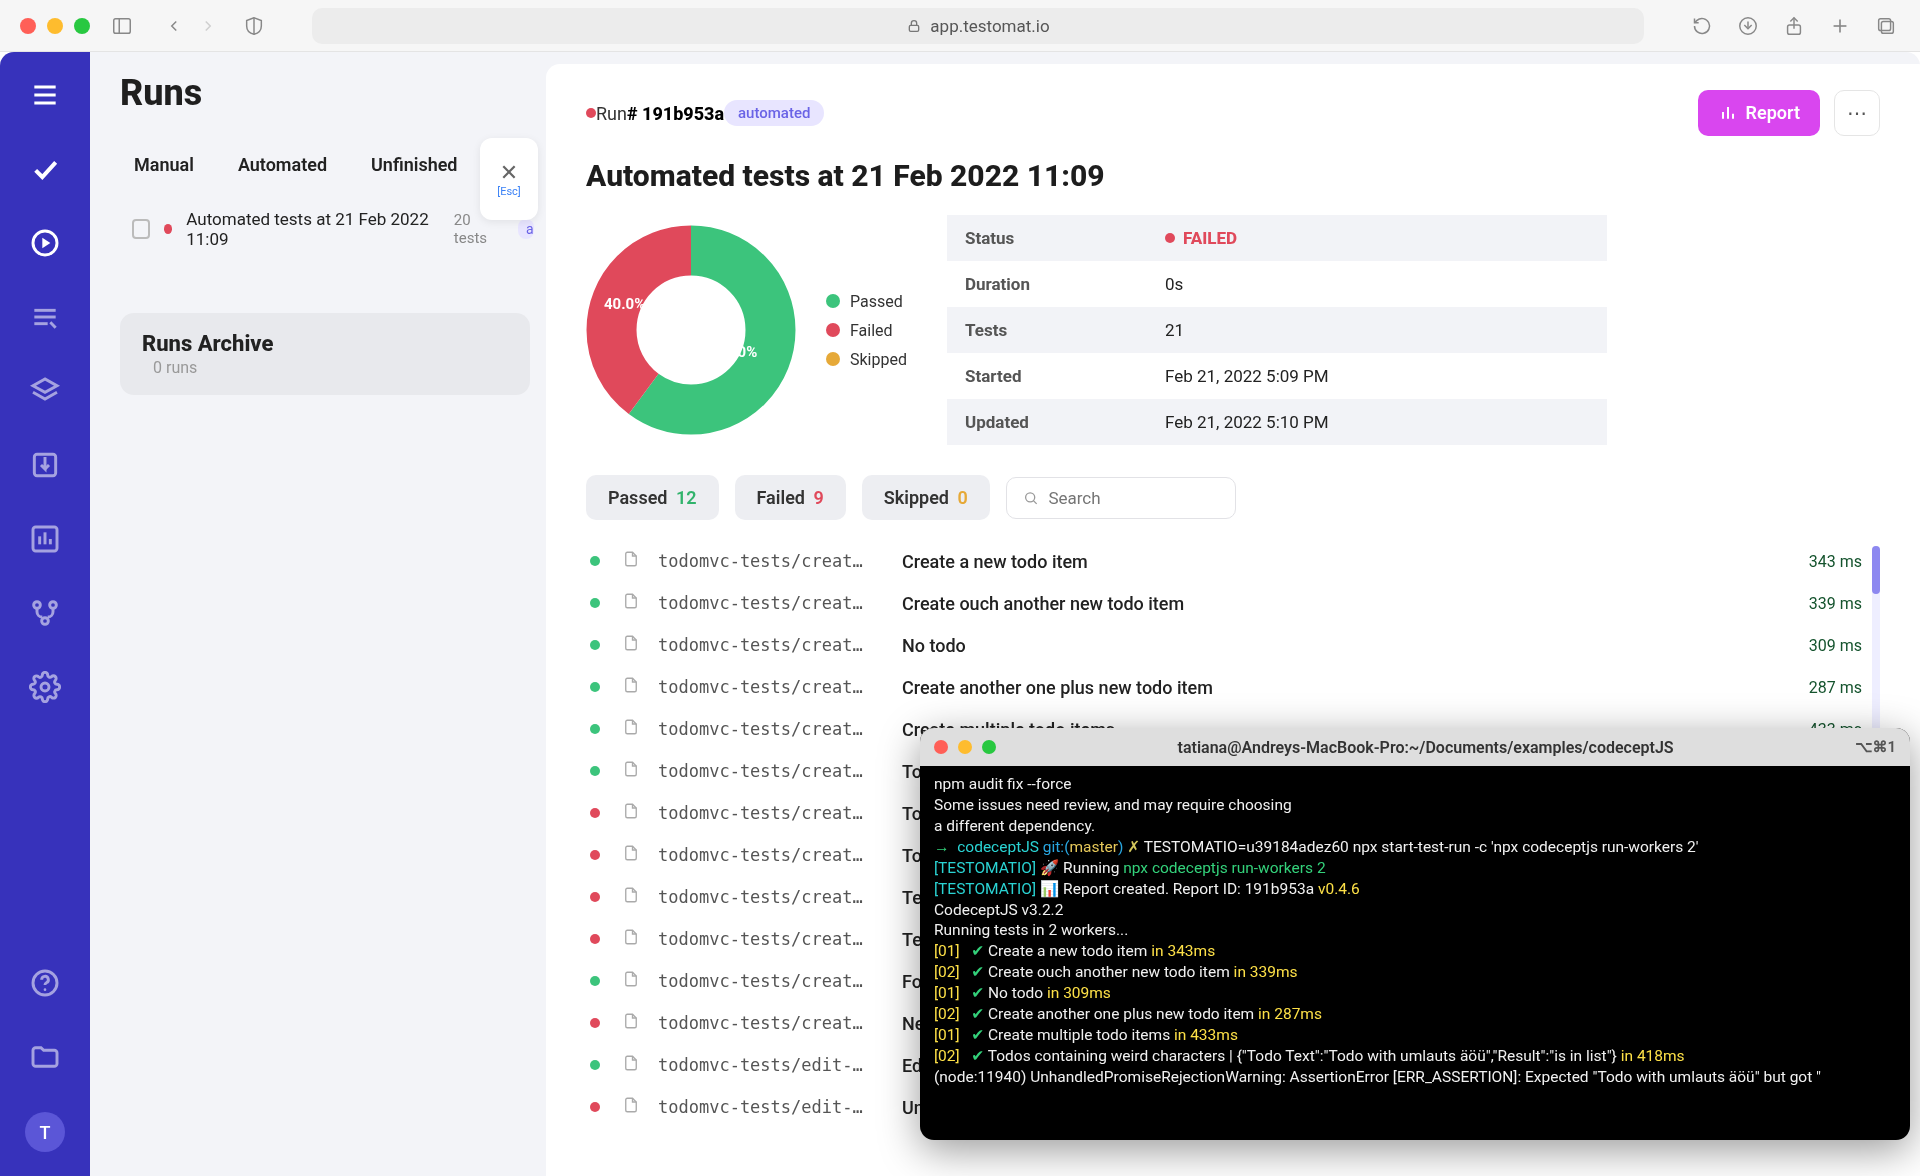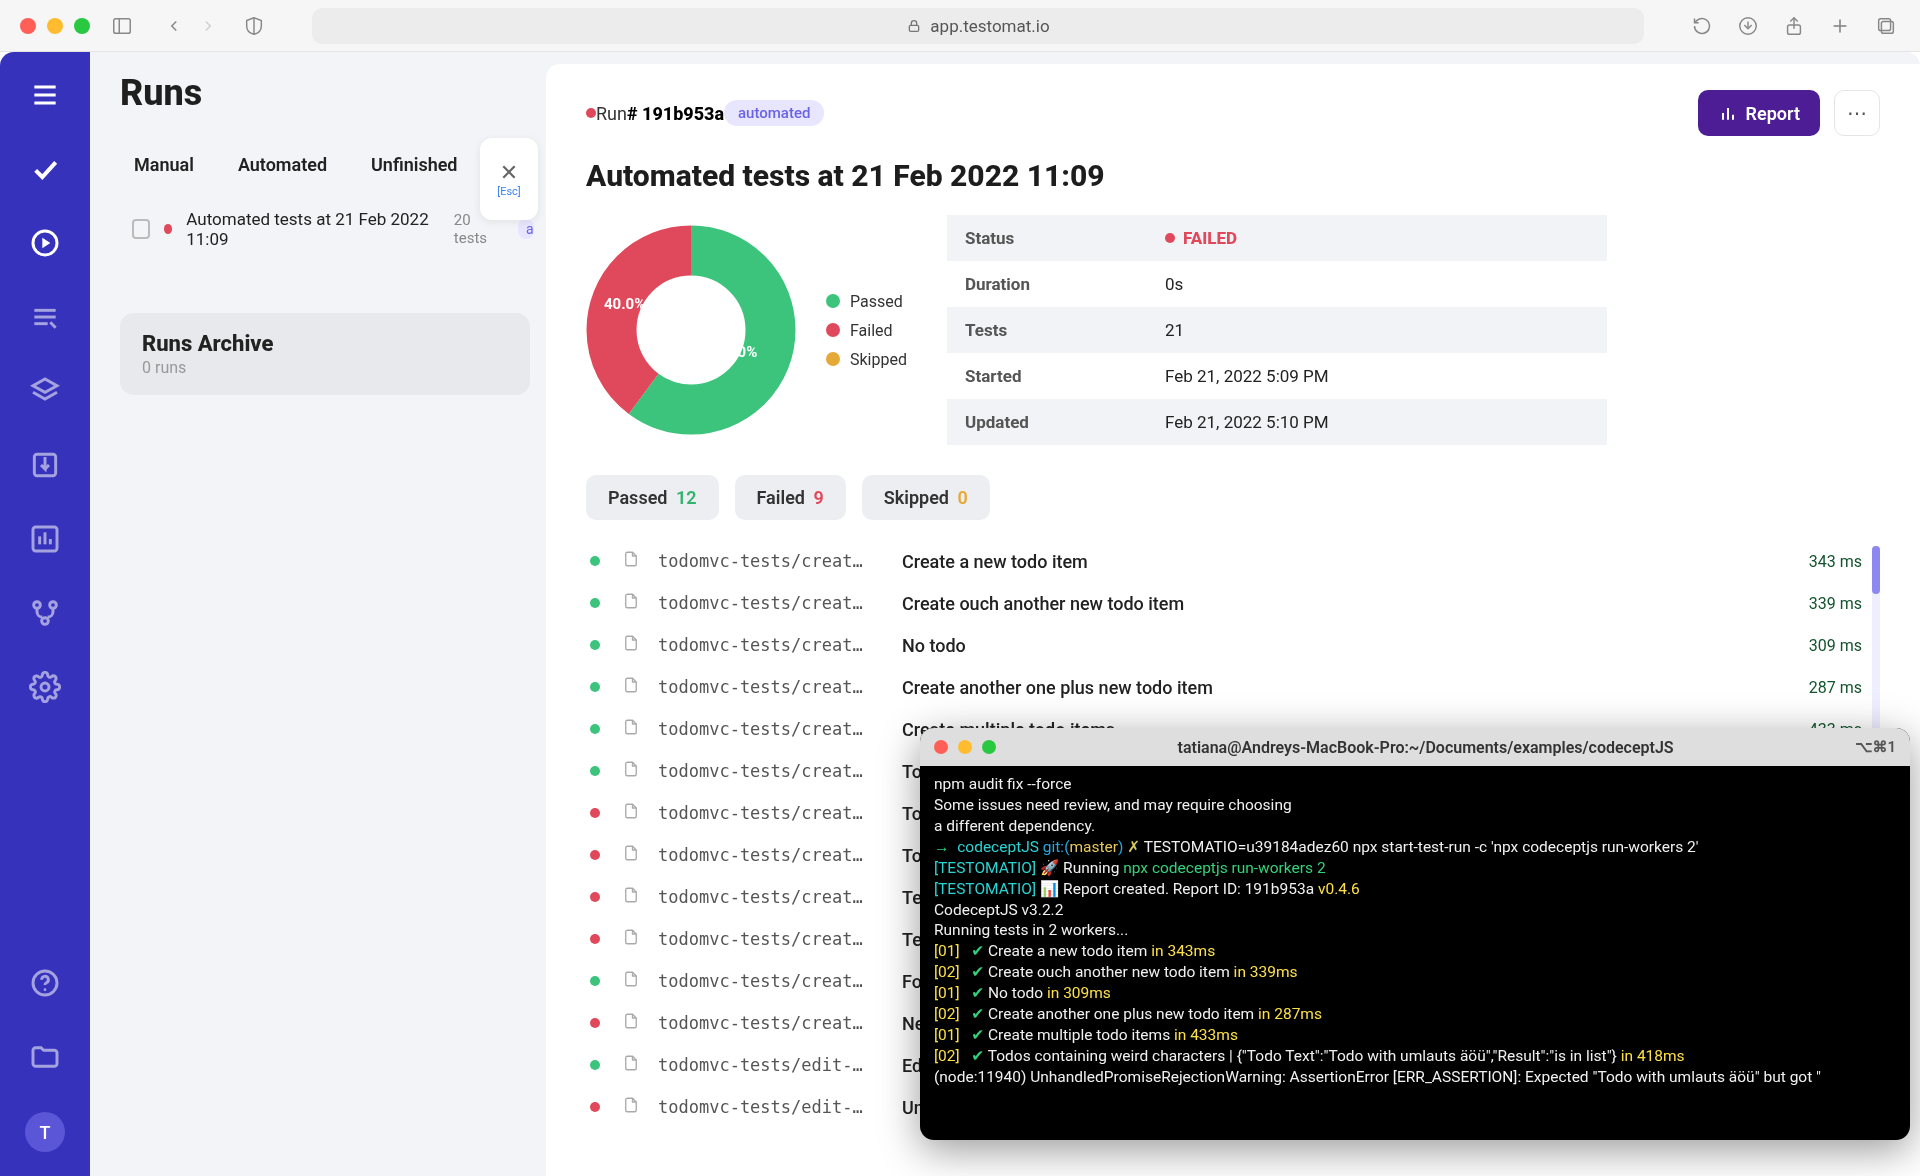"Report" .btn-report { align-items: center -> none; background: #4c1d95 -> #d946ef }
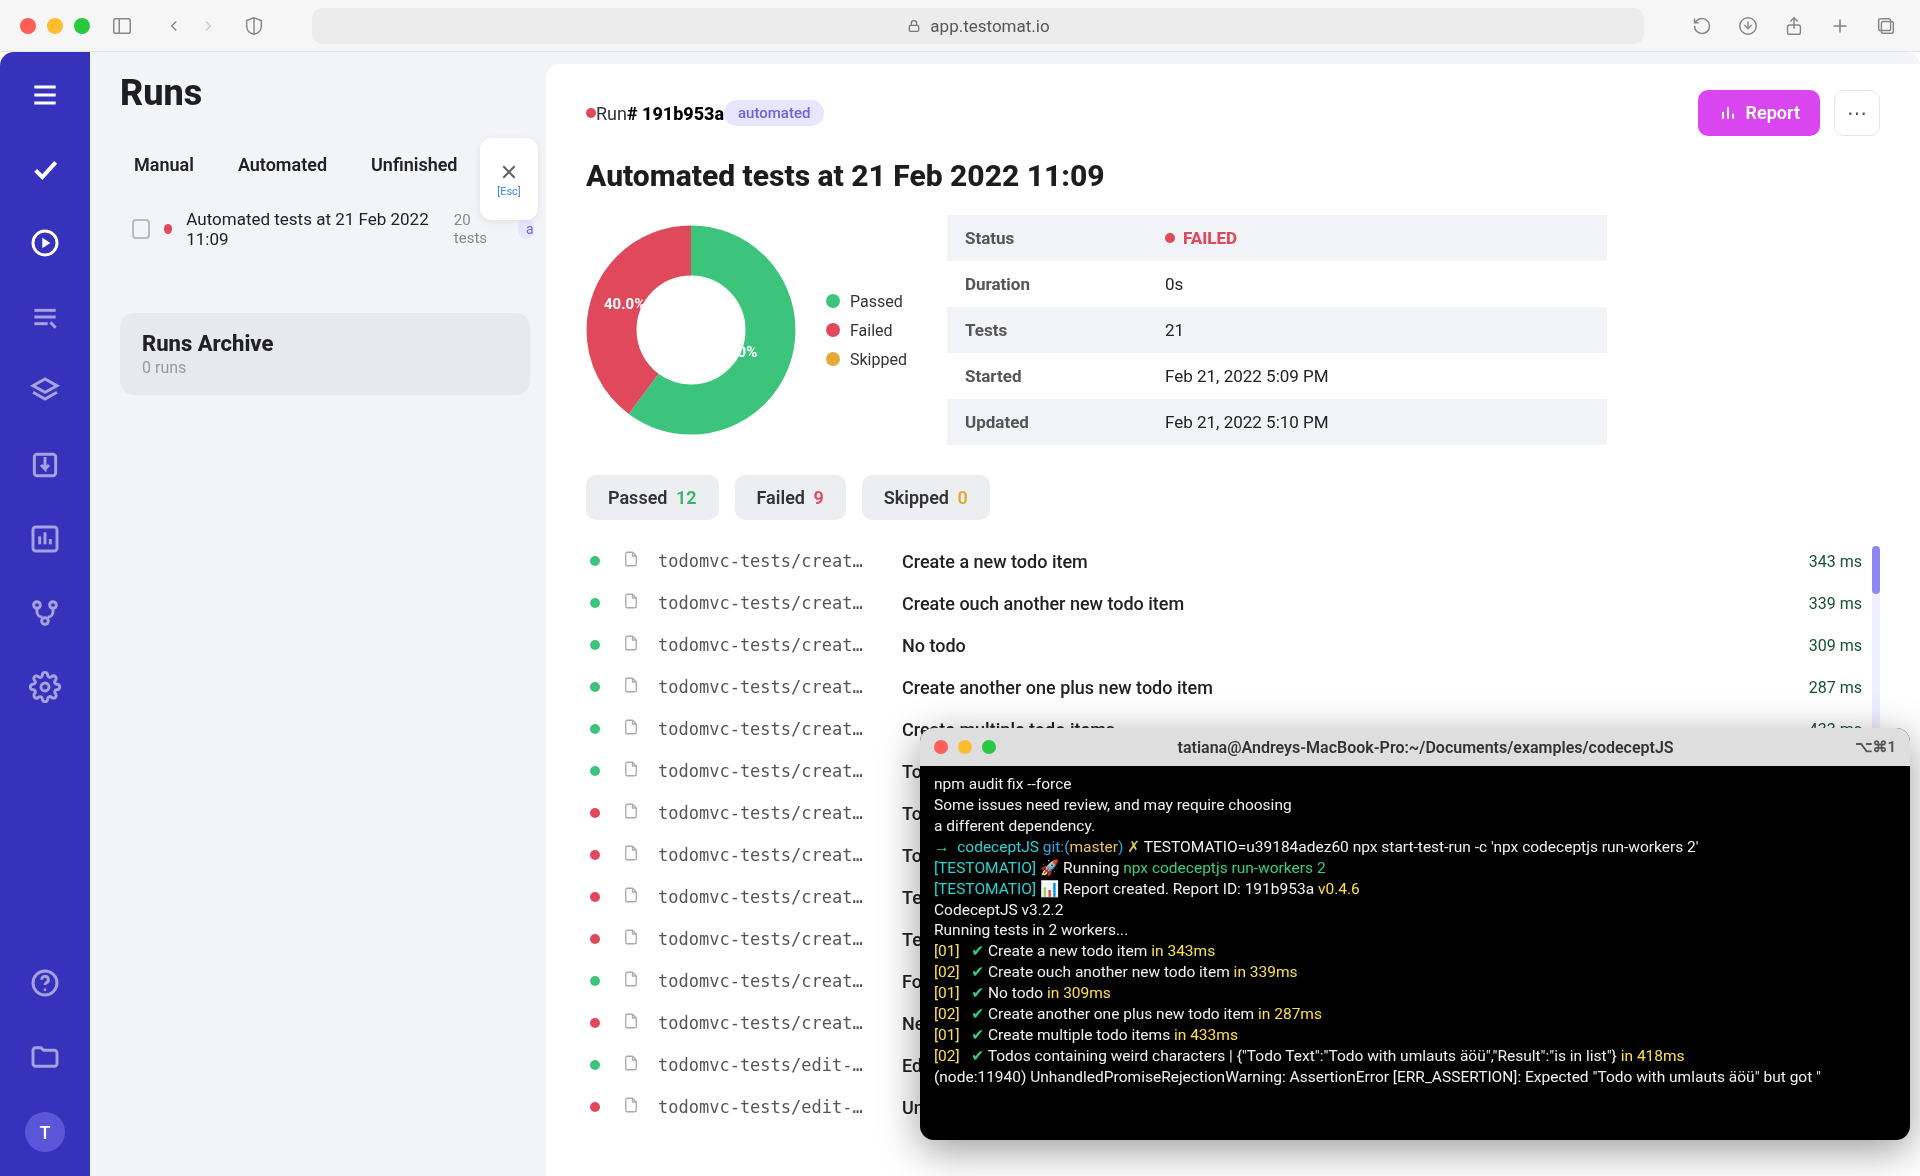"0 runs" .runs-archive .s { margin-left: none -> 11px }
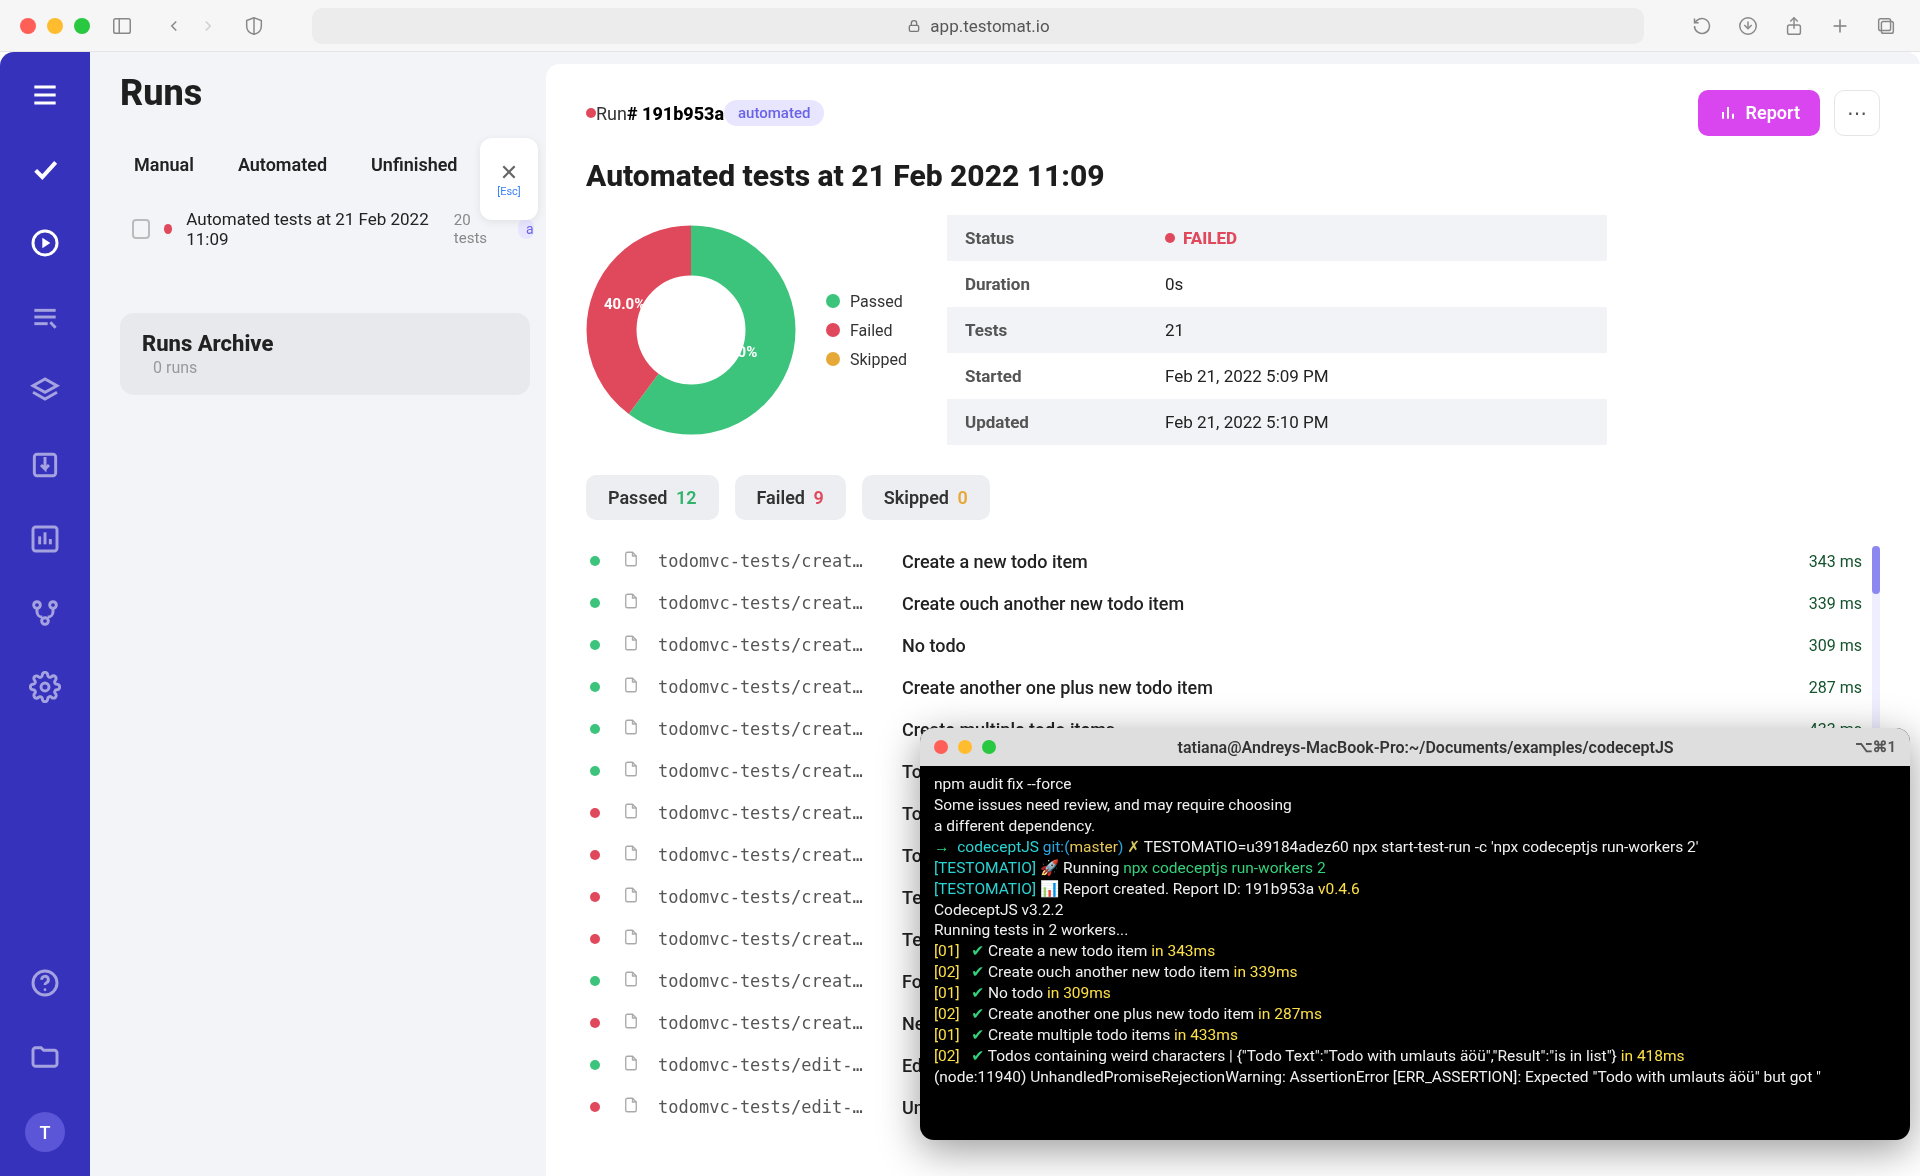"Search" div.search { html: none -> <div> <svg> <circle></circle> <line></line> </svg> <input> </div> }
